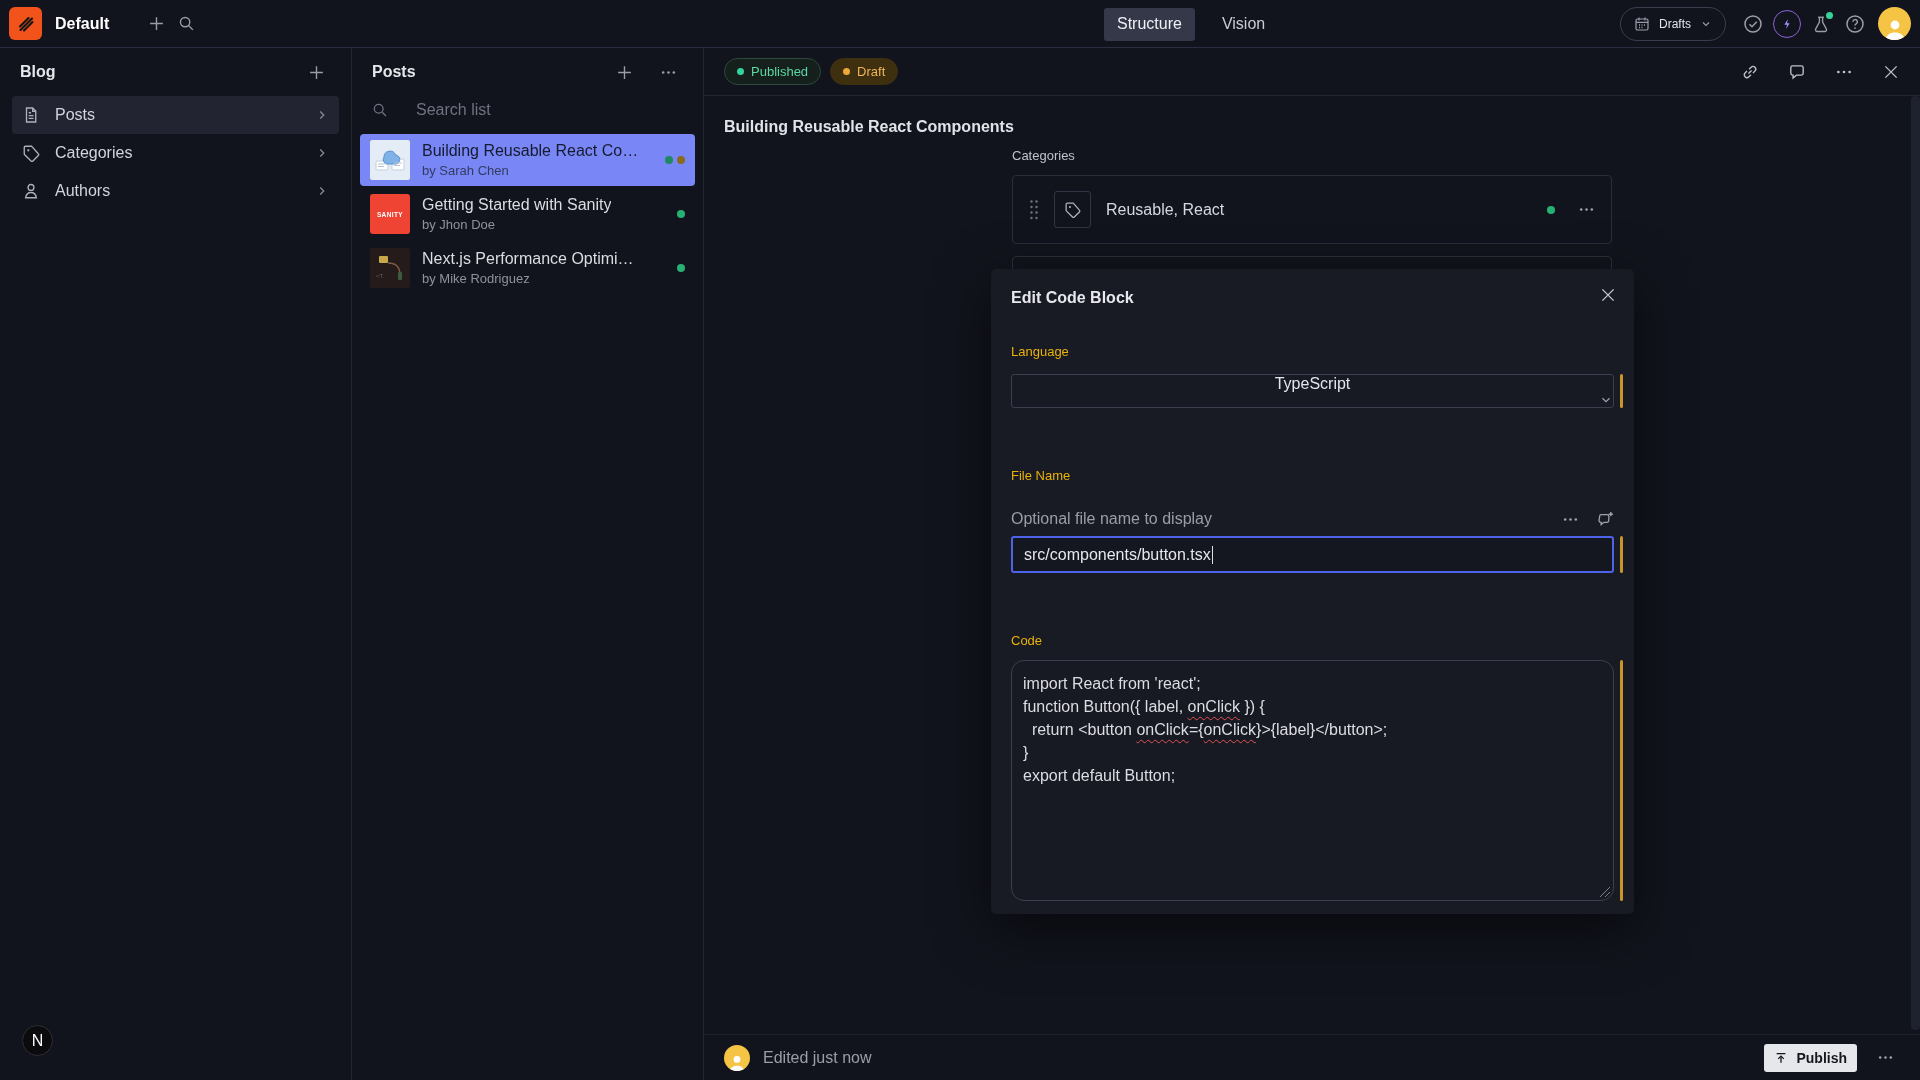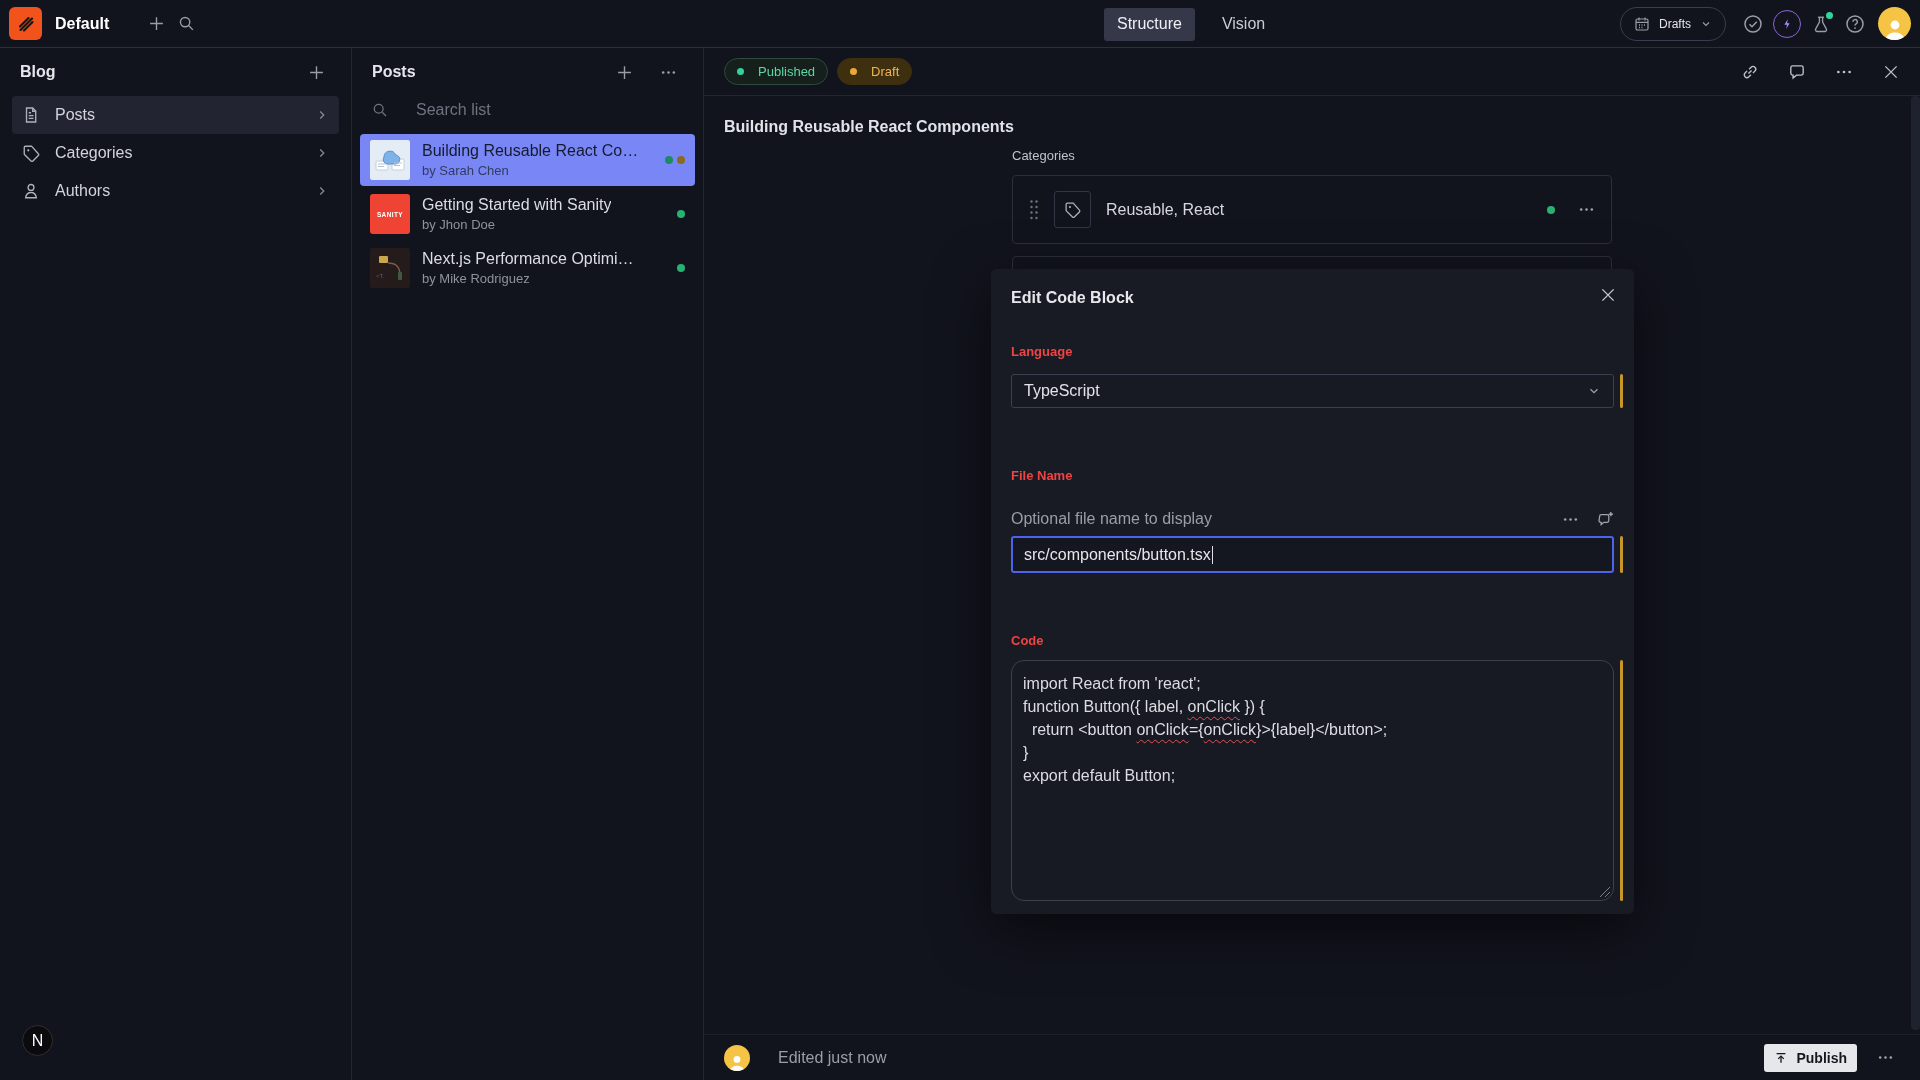"Published" .badge { gap: 14px -> 7px }
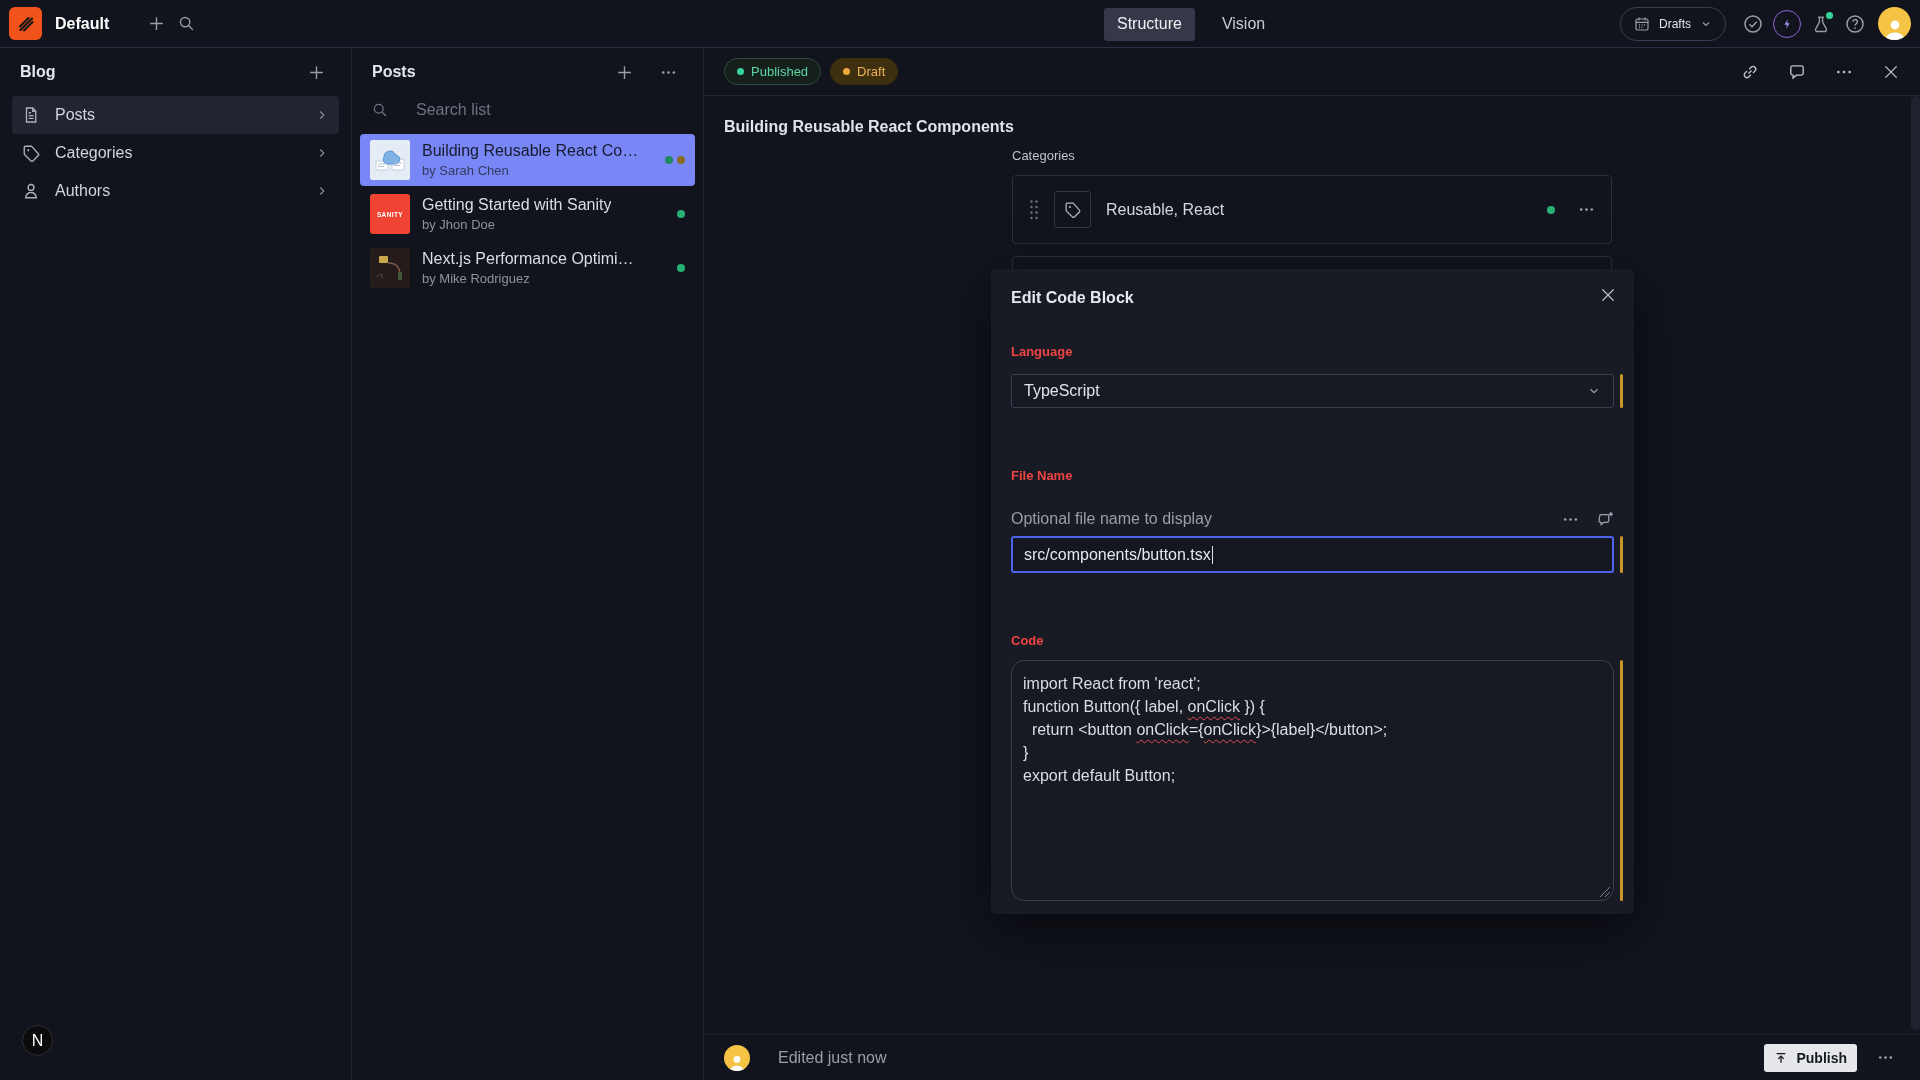"Language" .m-label { color: #ef4444 -> #eab308; font-weight: 700 -> 400 }
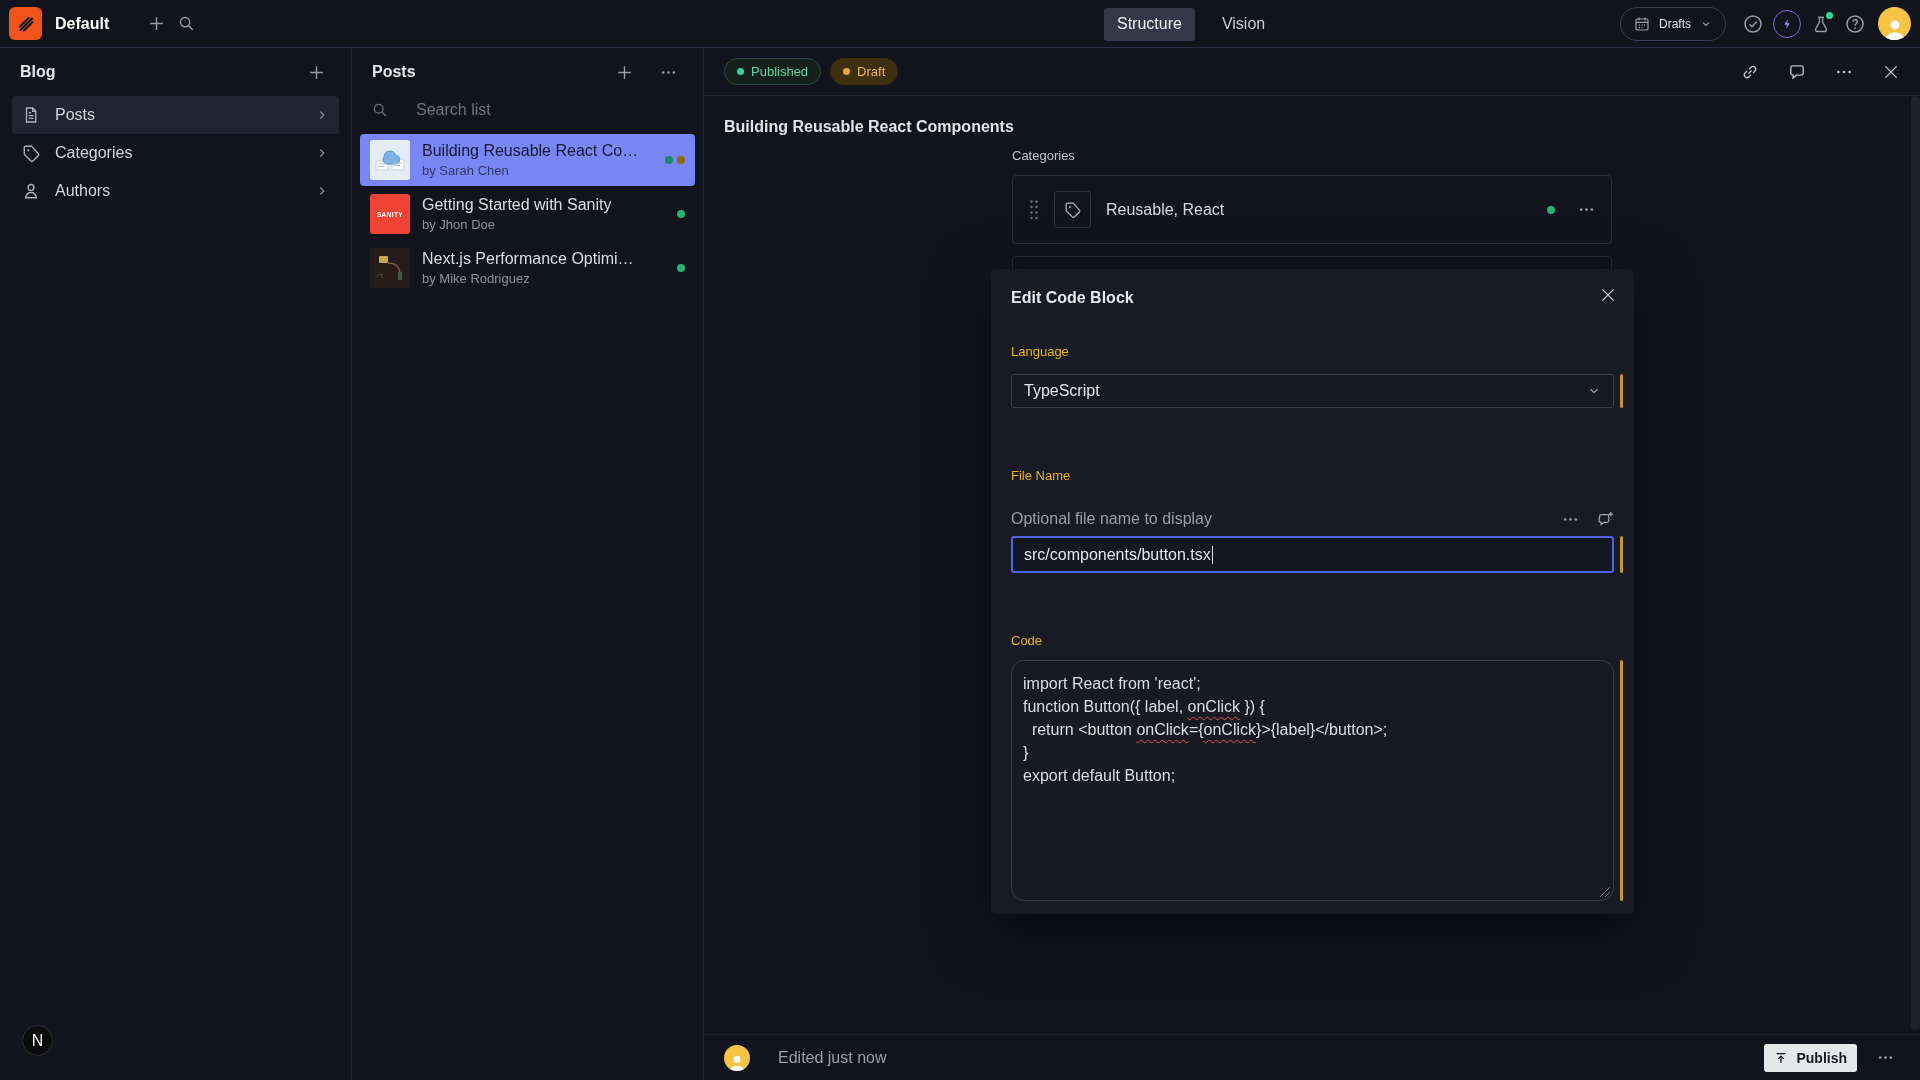"TypeScript" .select-box { flex-direction: none -> column; padding: 0 12px -> 0 0 }
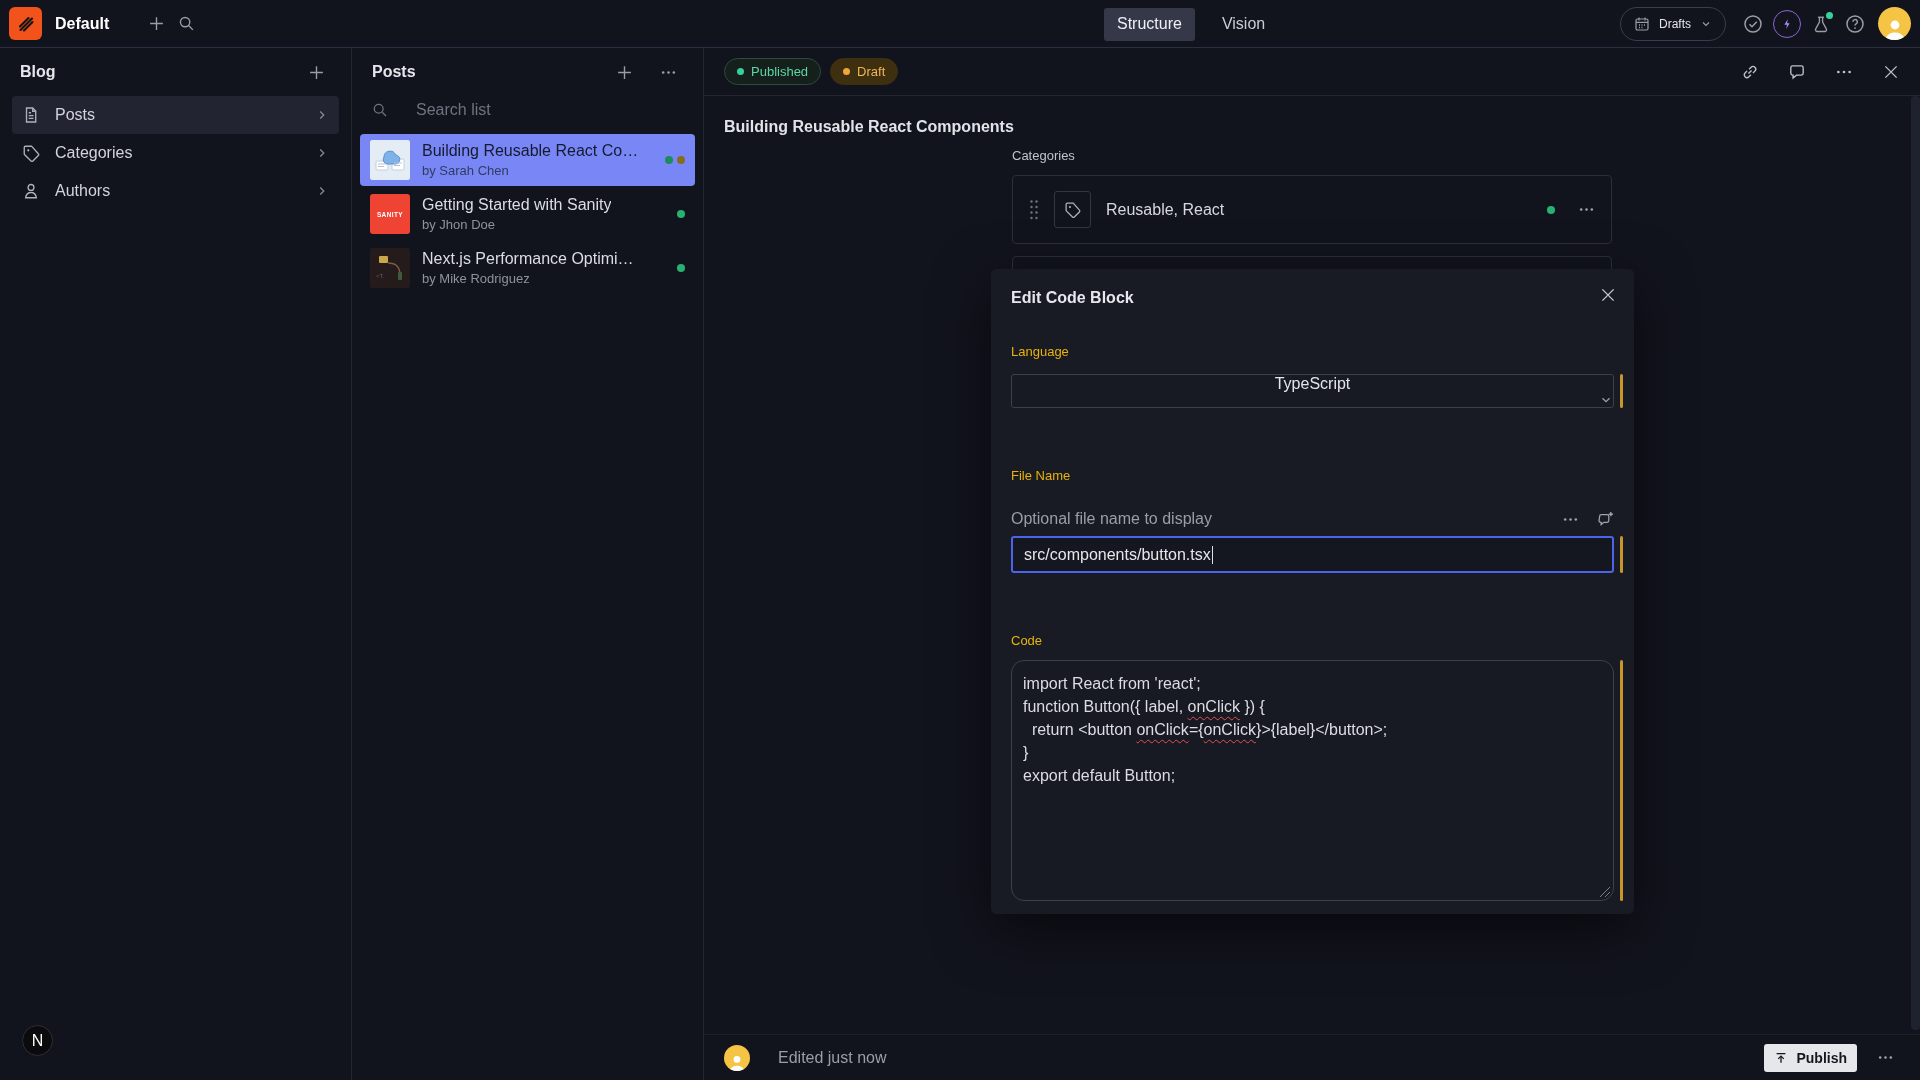"Edited just now" .edited { margin-left: 28px -> 13px }
